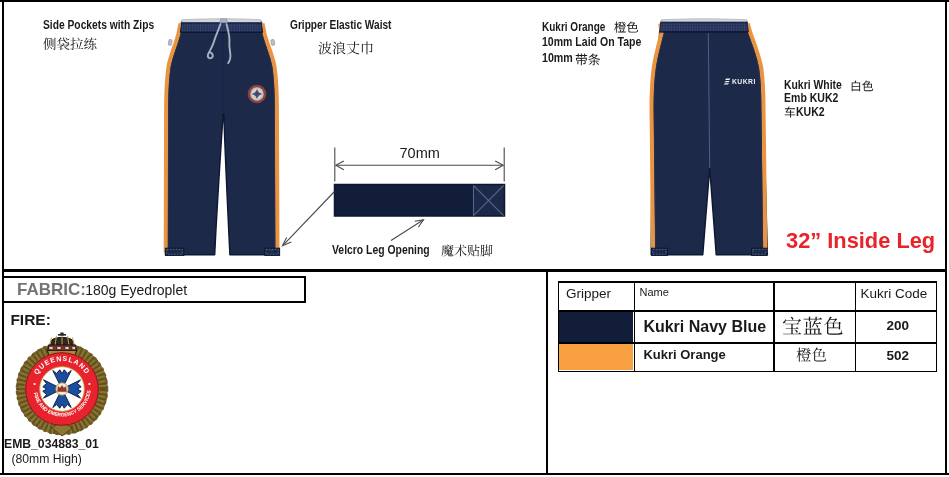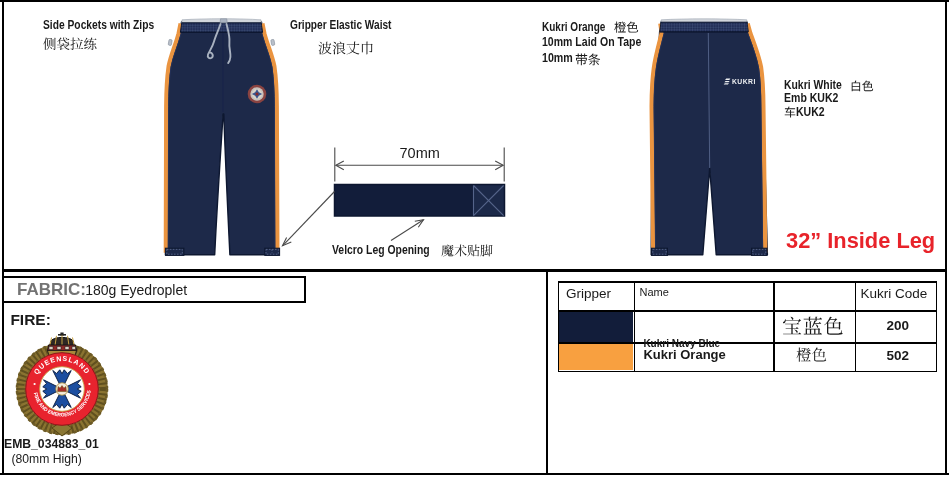"Kukri Navy Blue" div { font-size: 10px -> 16px; margin-top: 20px -> none }
